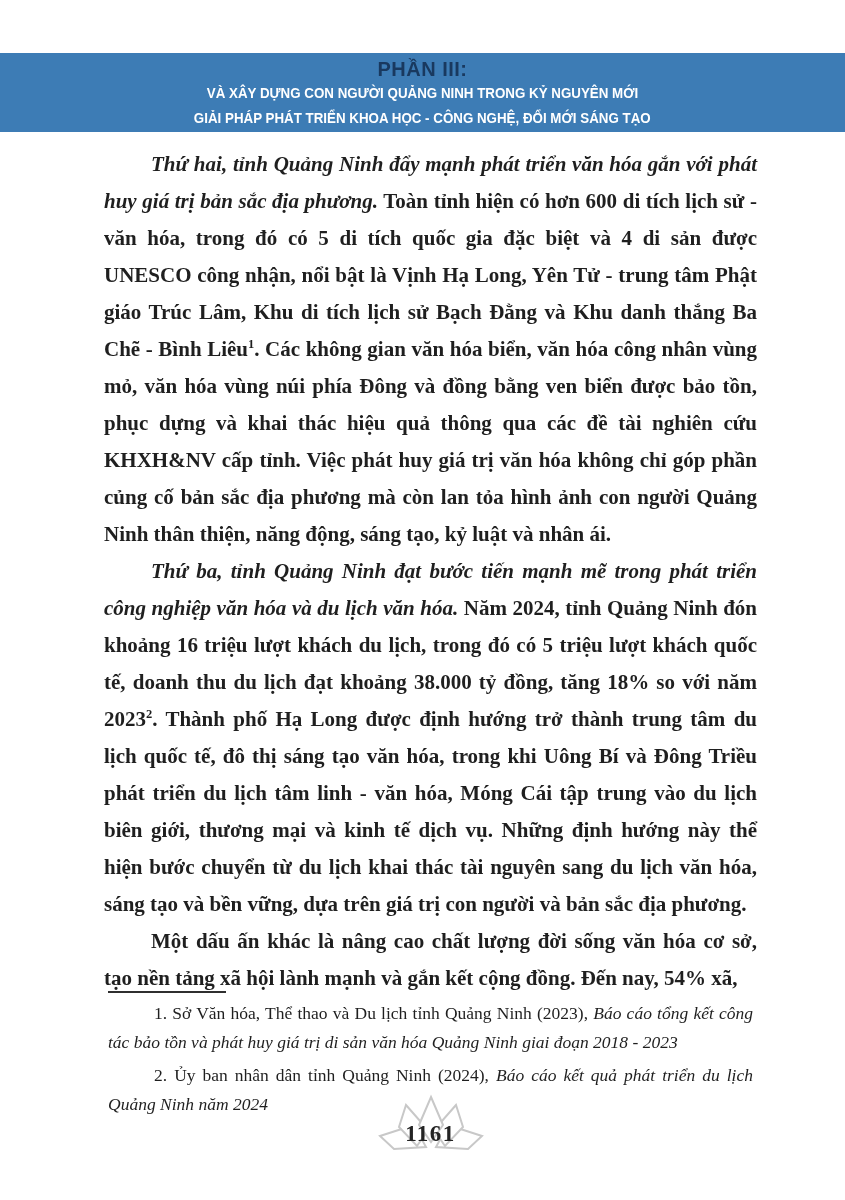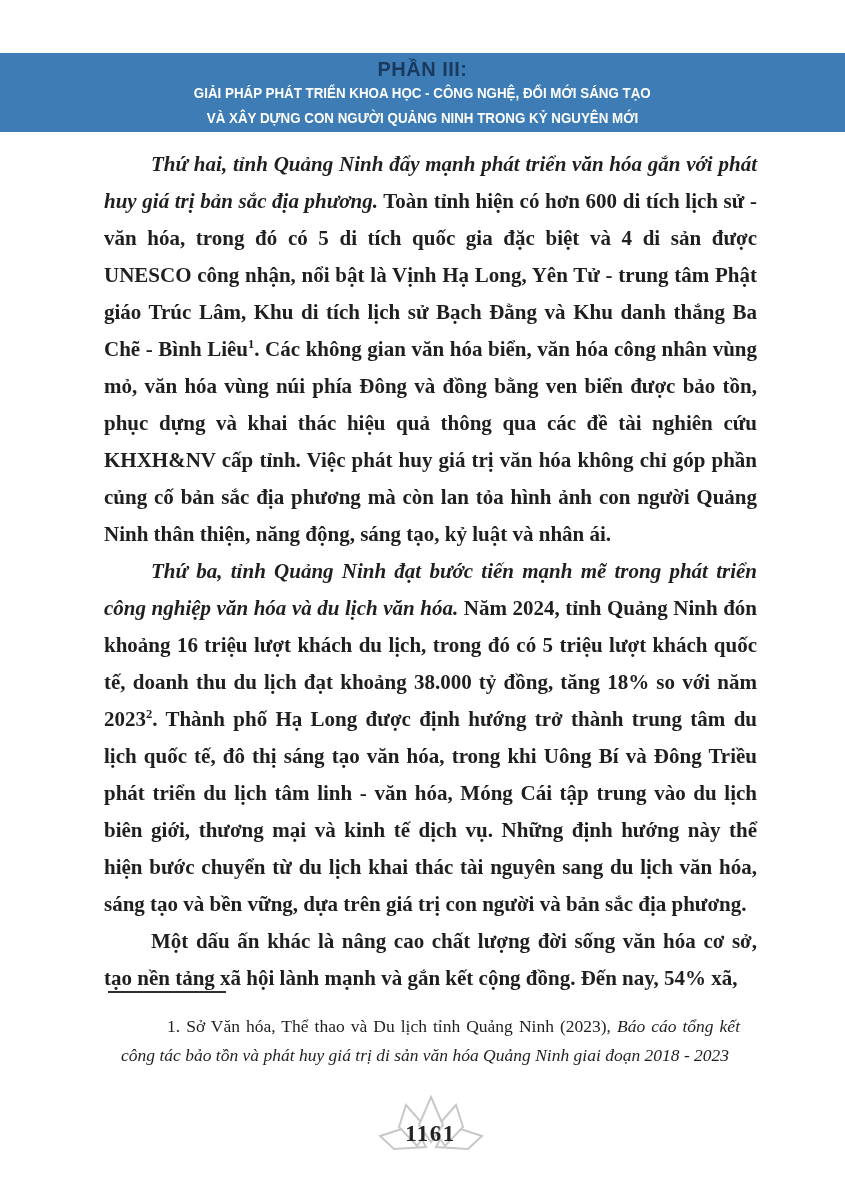"GIẢI PHÁP PHÁT TRIỂN KHOA" div.band-subtitle { order: before "VÀ XÂY DỰNG CON NGƯỜI" -> after "VÀ XÂY DỰNG CON NGƯỜI" }
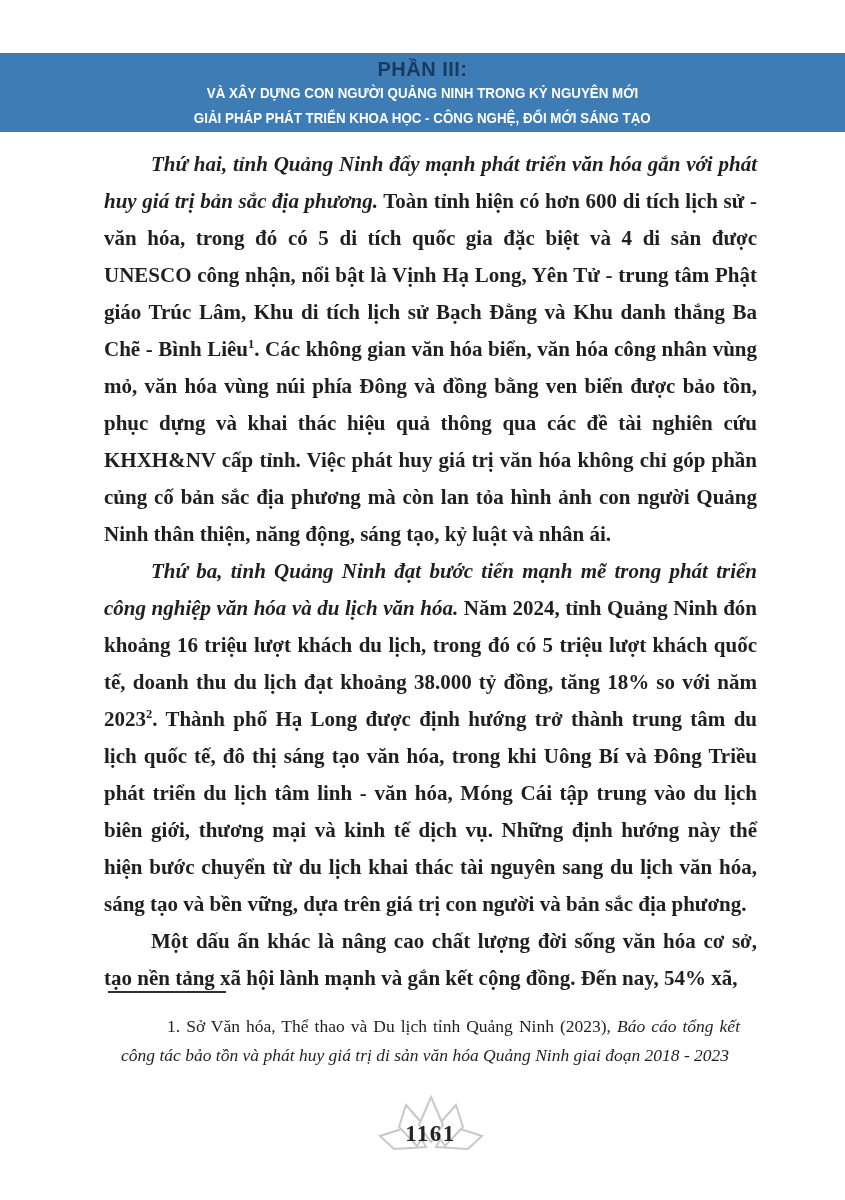"1. Sở Văn hóa, Thể" .footnotes p { margin: 17px -> 4px }
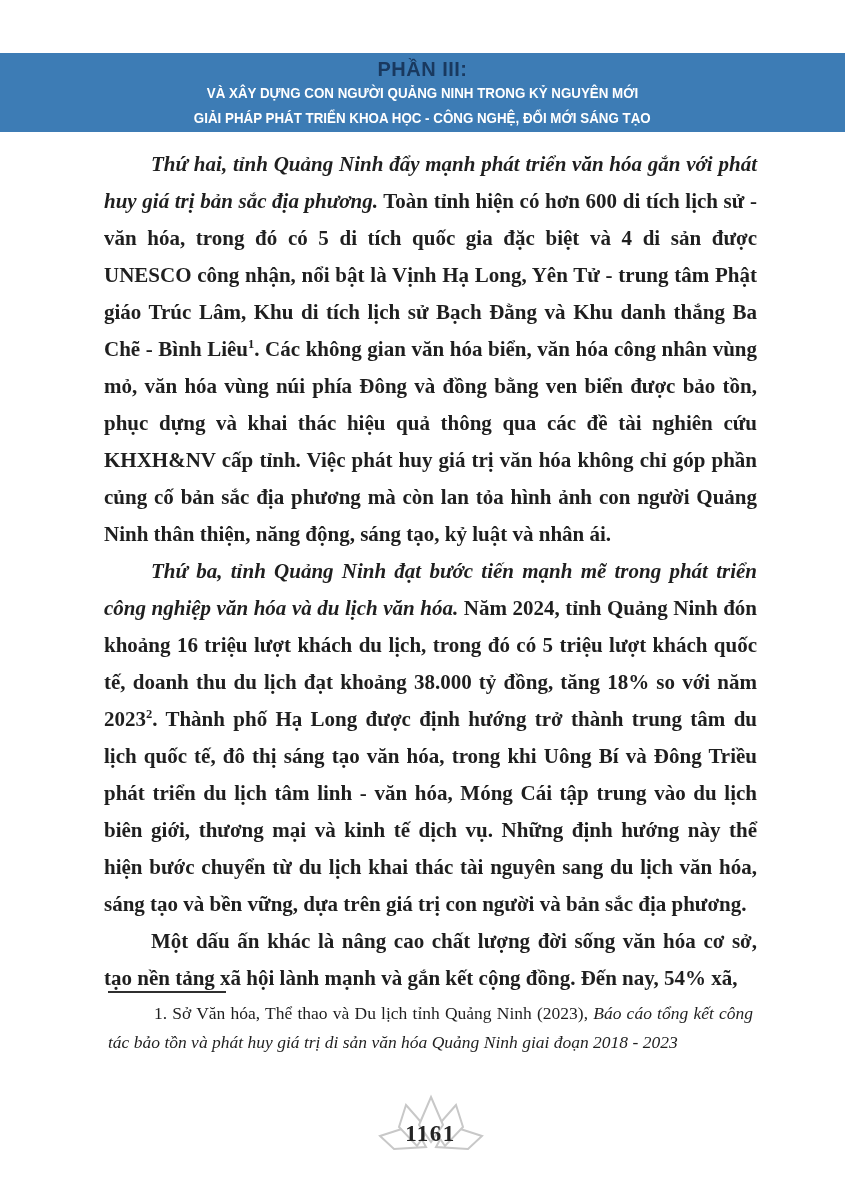"2. Ủy ban nhân dân" p { html: none -> <p><span>2. Ủy ban nhân dân tỉnh Quảng Ninh (2024), </span><span>Báo cáo kết quả phát triển du lịch Quảng Ninh năm 2024</span></p> }
